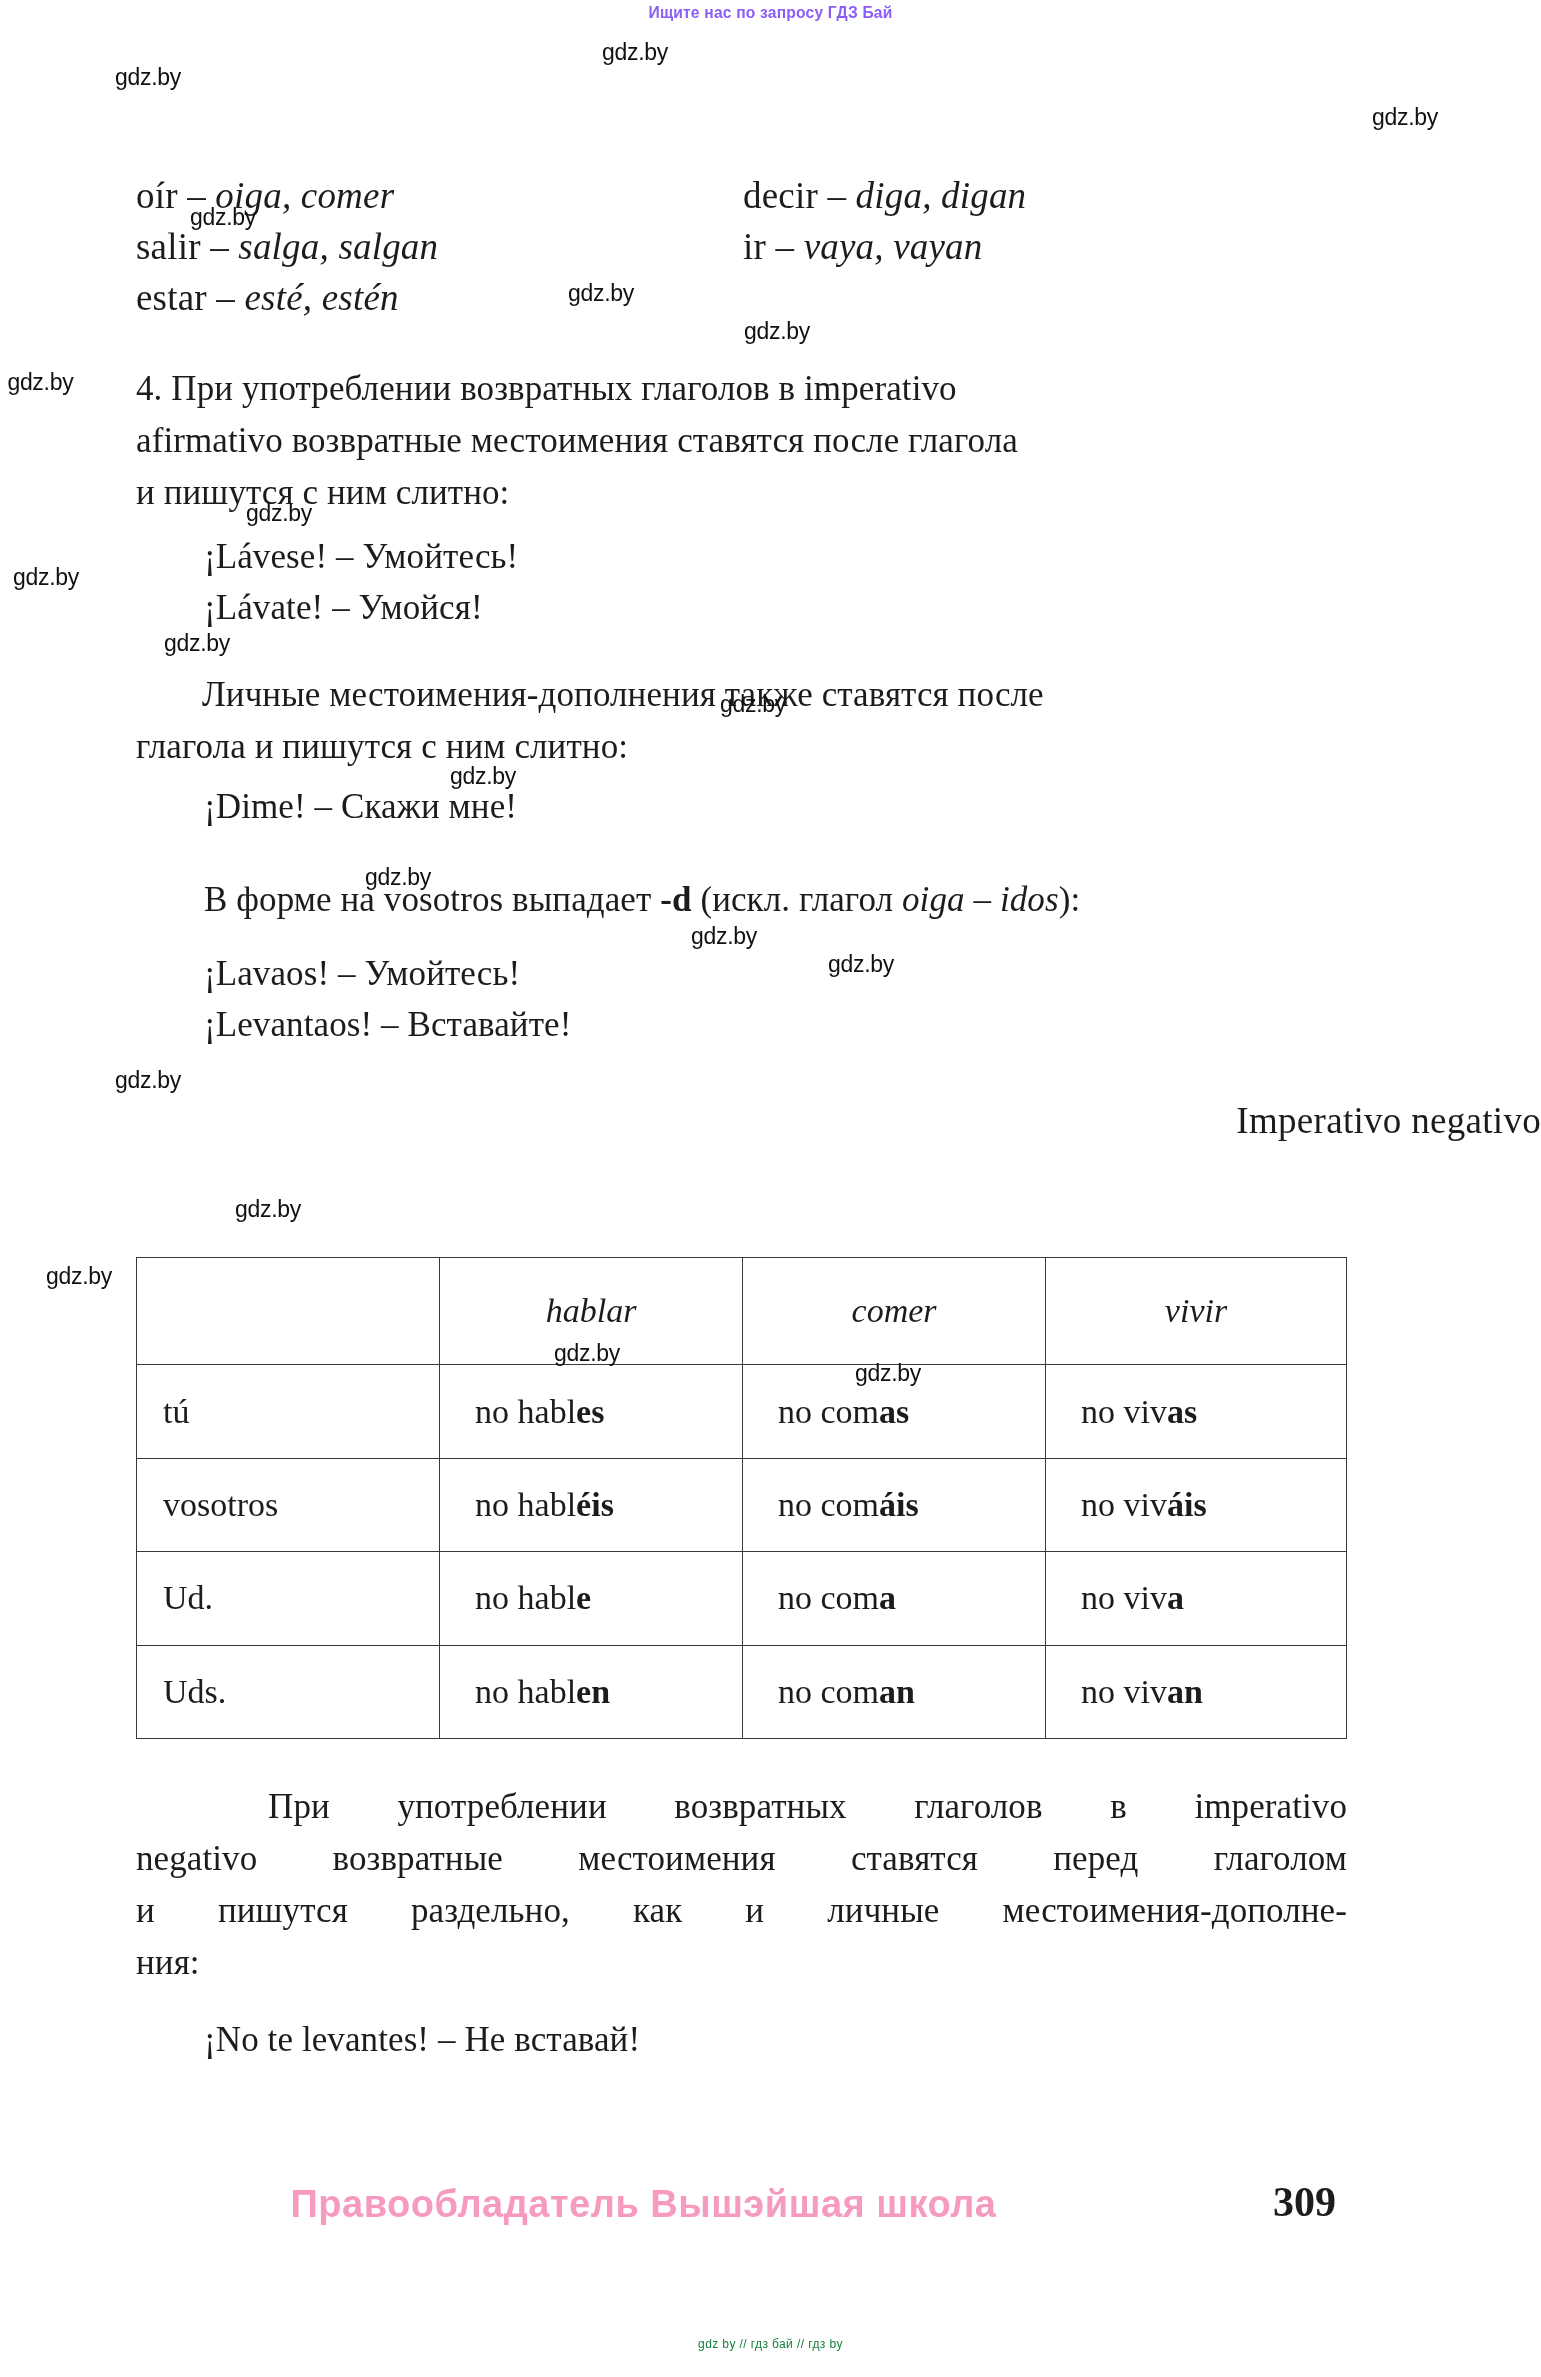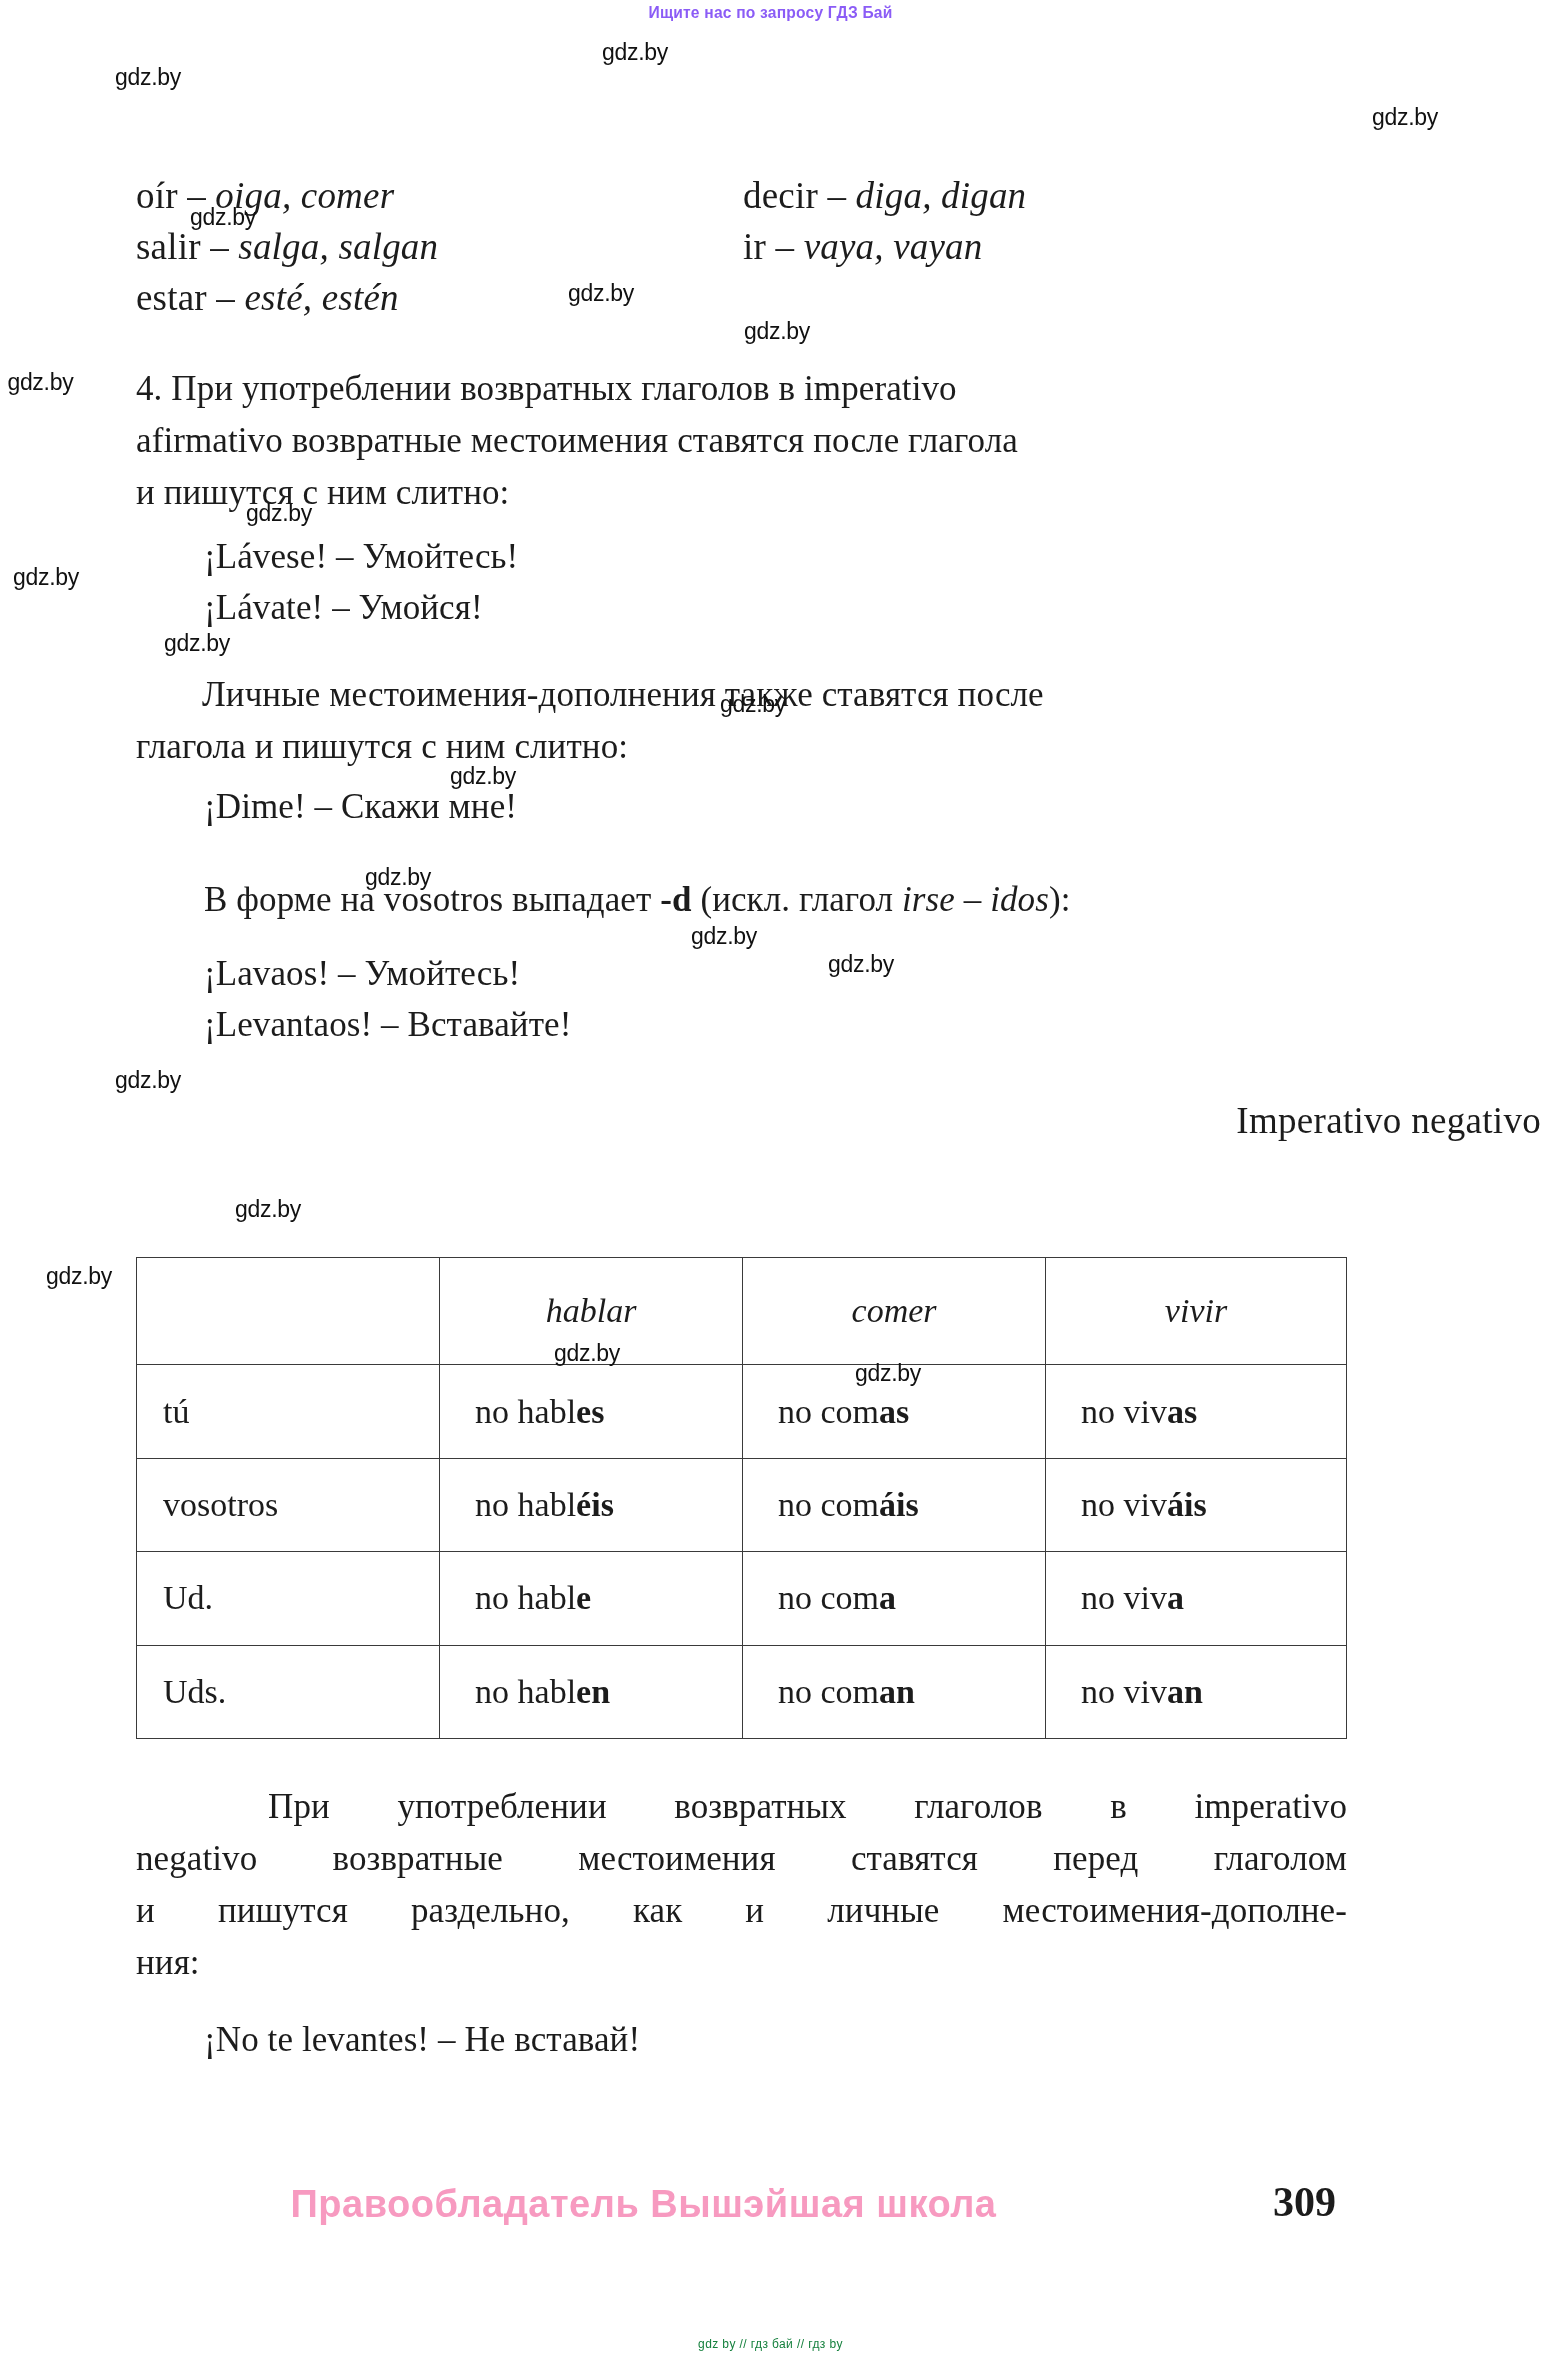"irse – idos" span.it { text: irse -> oiga }
